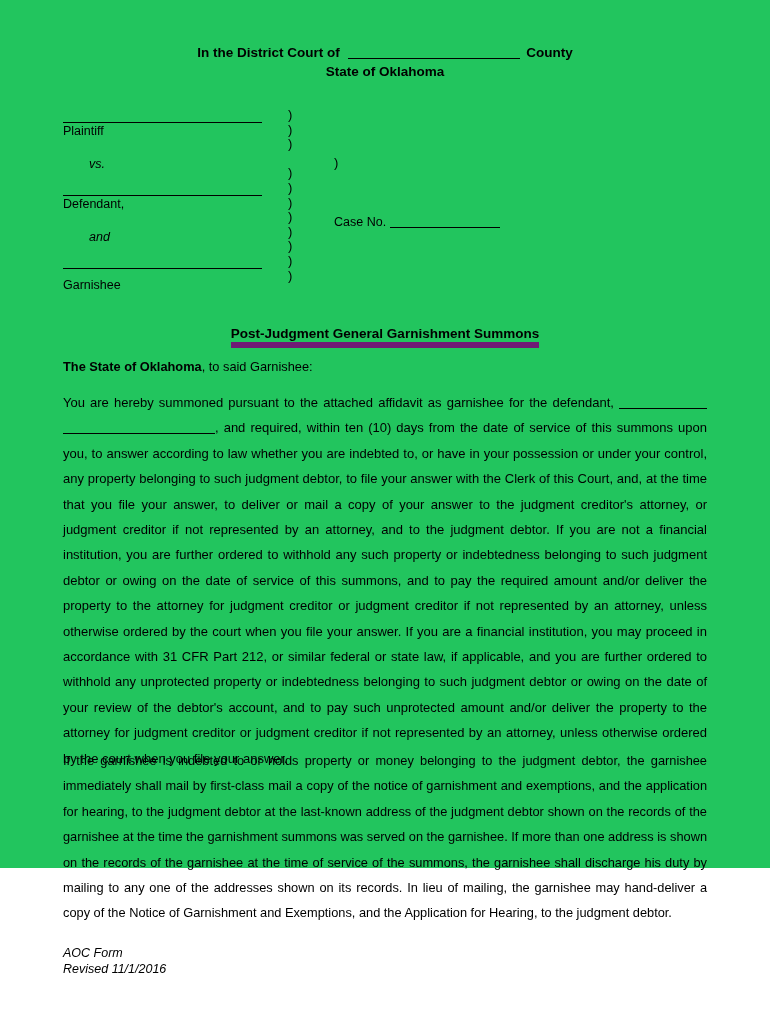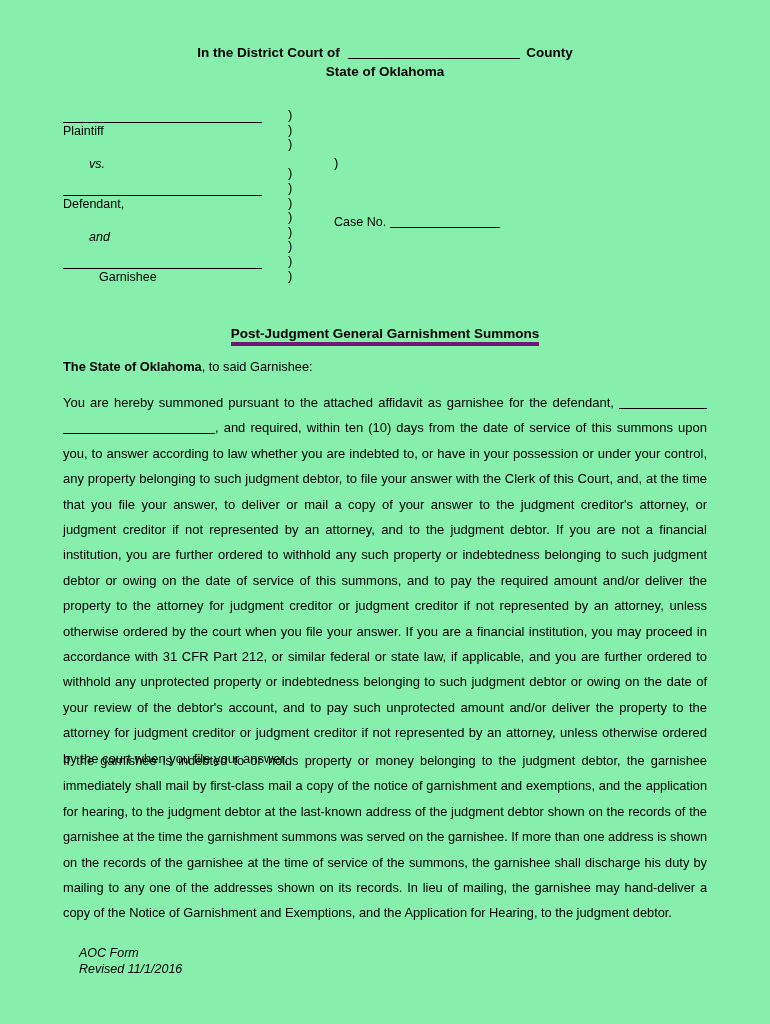"In the District Court of" .page { background: #86efac -> #22c55e; height: 1024px -> 868px }
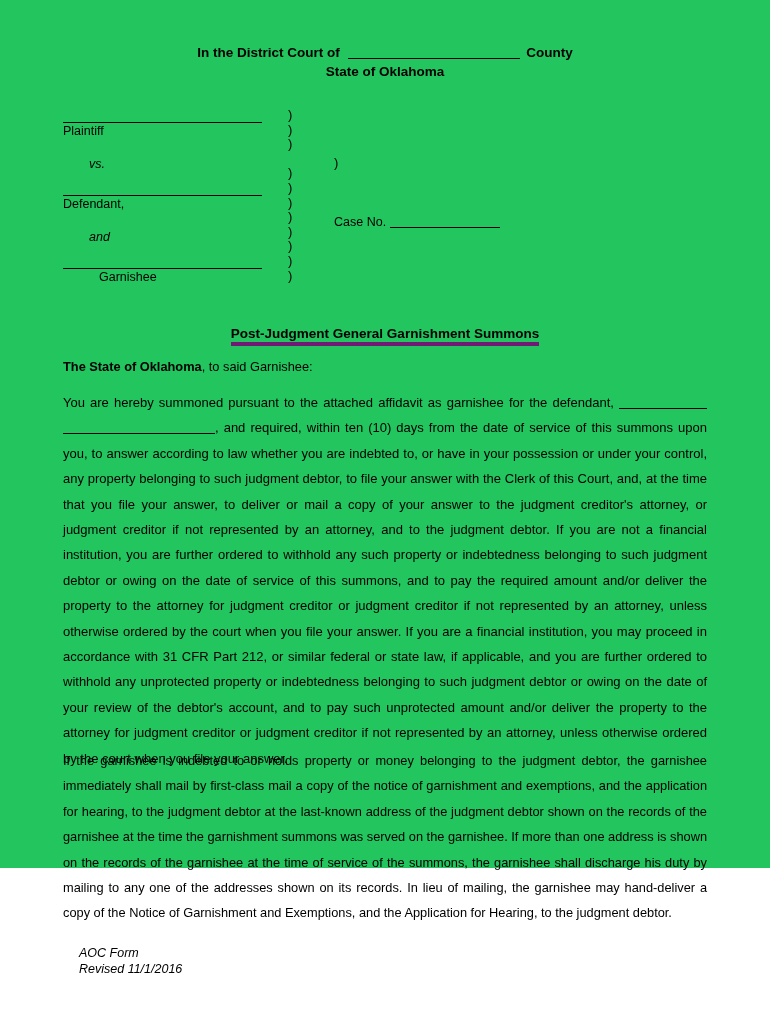"Garnishee" div.party-label { margin-left: 36px -> none; top: 162px -> 170px }
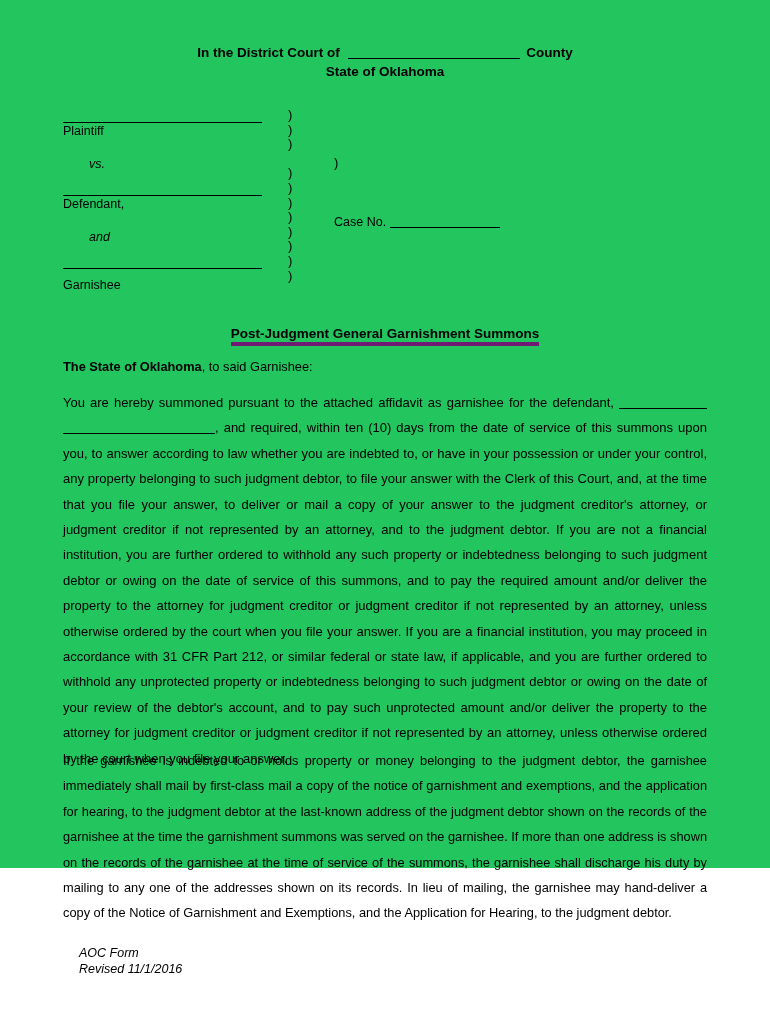"Post-Judgment General Garnishment" .doc-title span { border-bottom: 4px solid #701a75 -> 6px solid #701a75 }
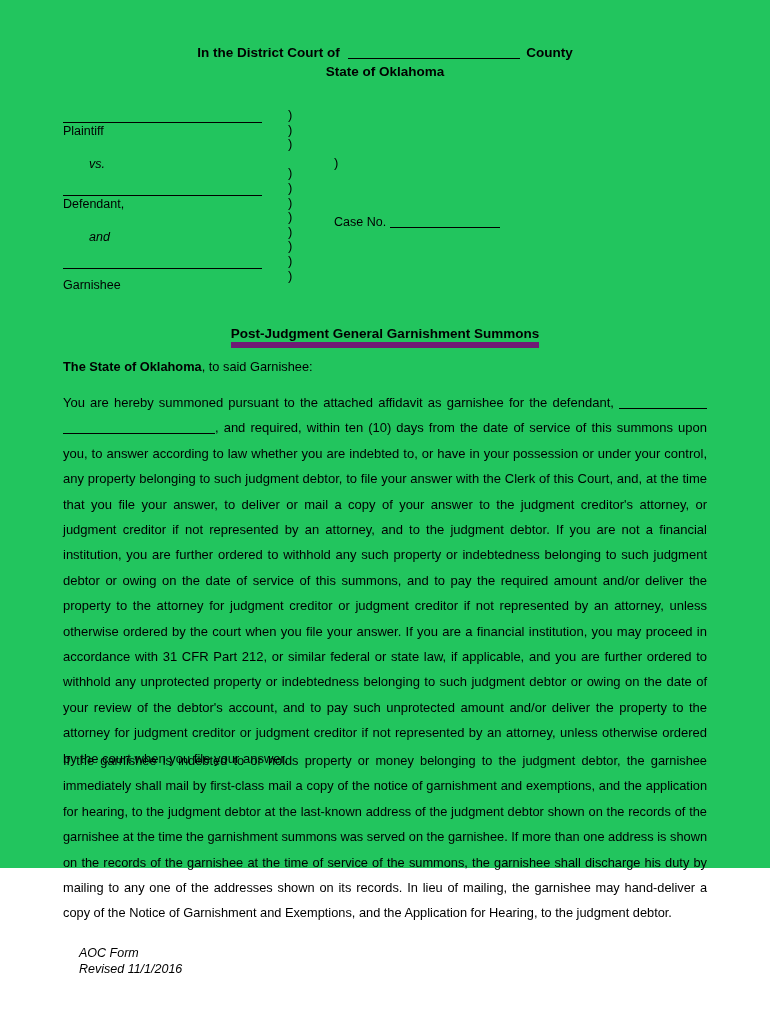"AOC Form" .footer { margin-left: 16px -> none }
